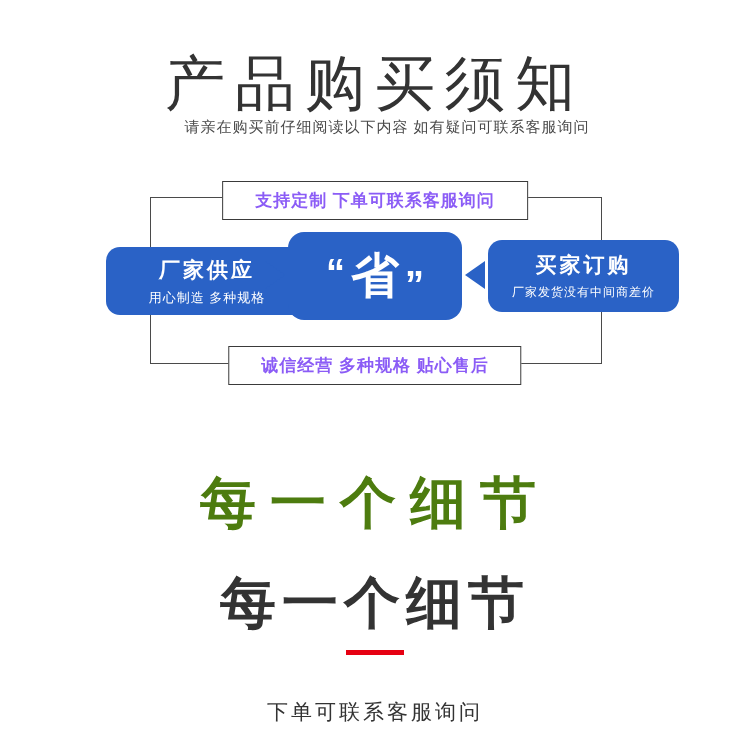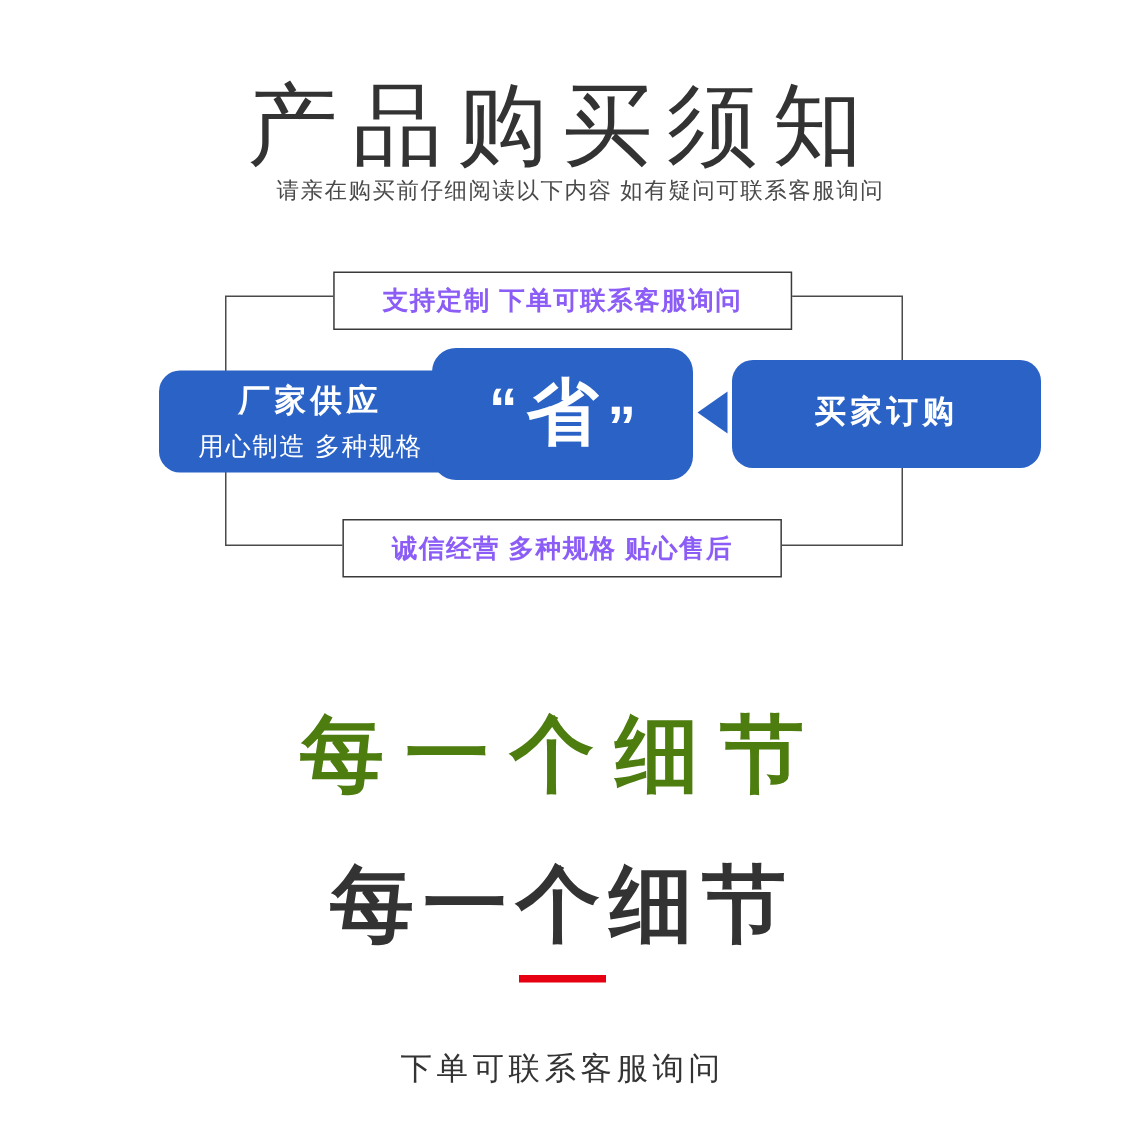"买家订购" .right-box { width: 206px -> 191px }
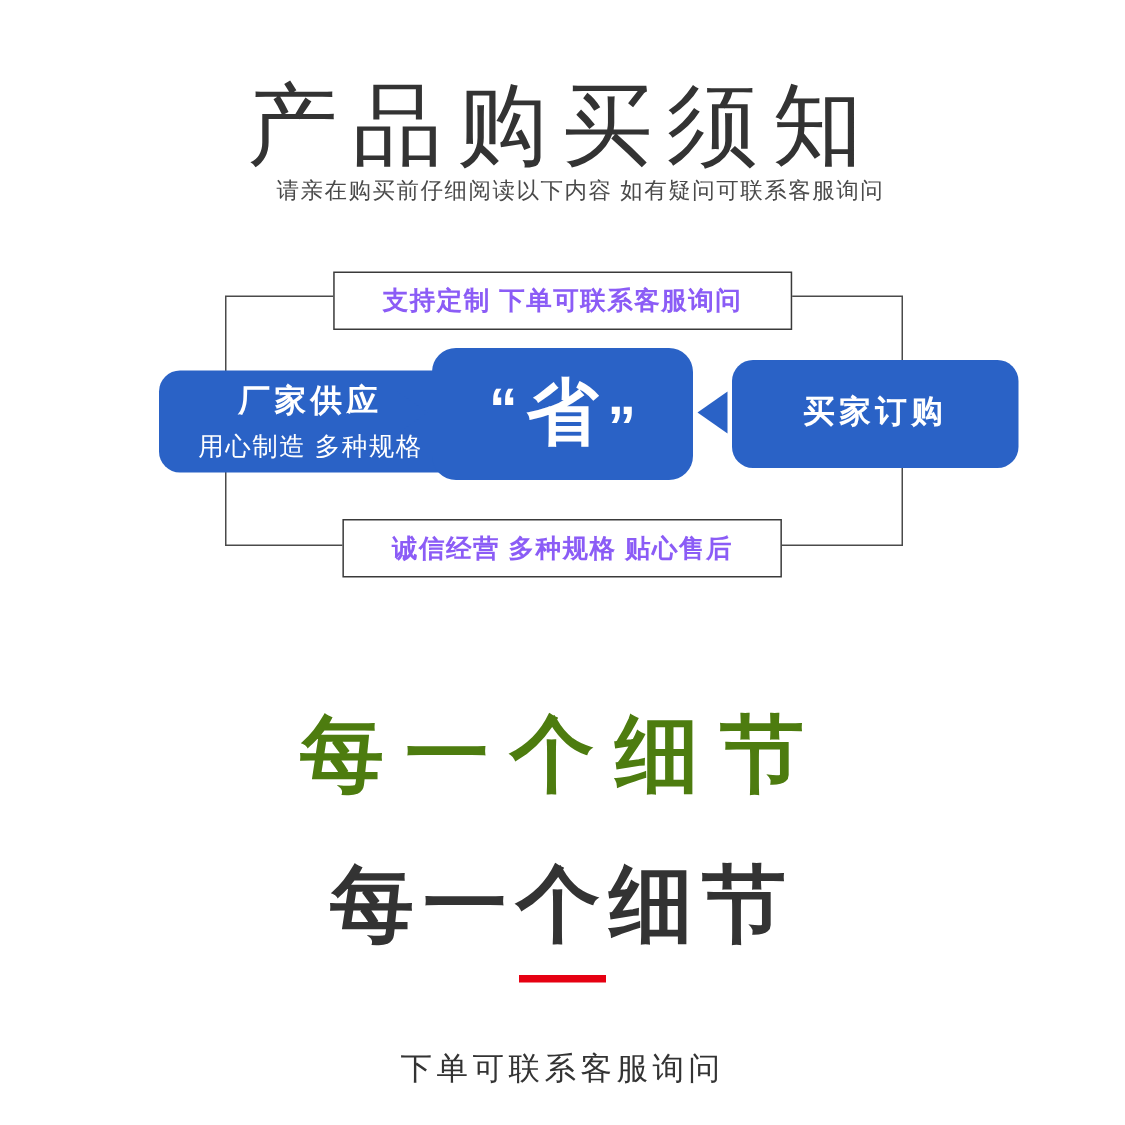"用心制造 多种规格" .side-box-subtitle { font-size: 17px -> 13px }
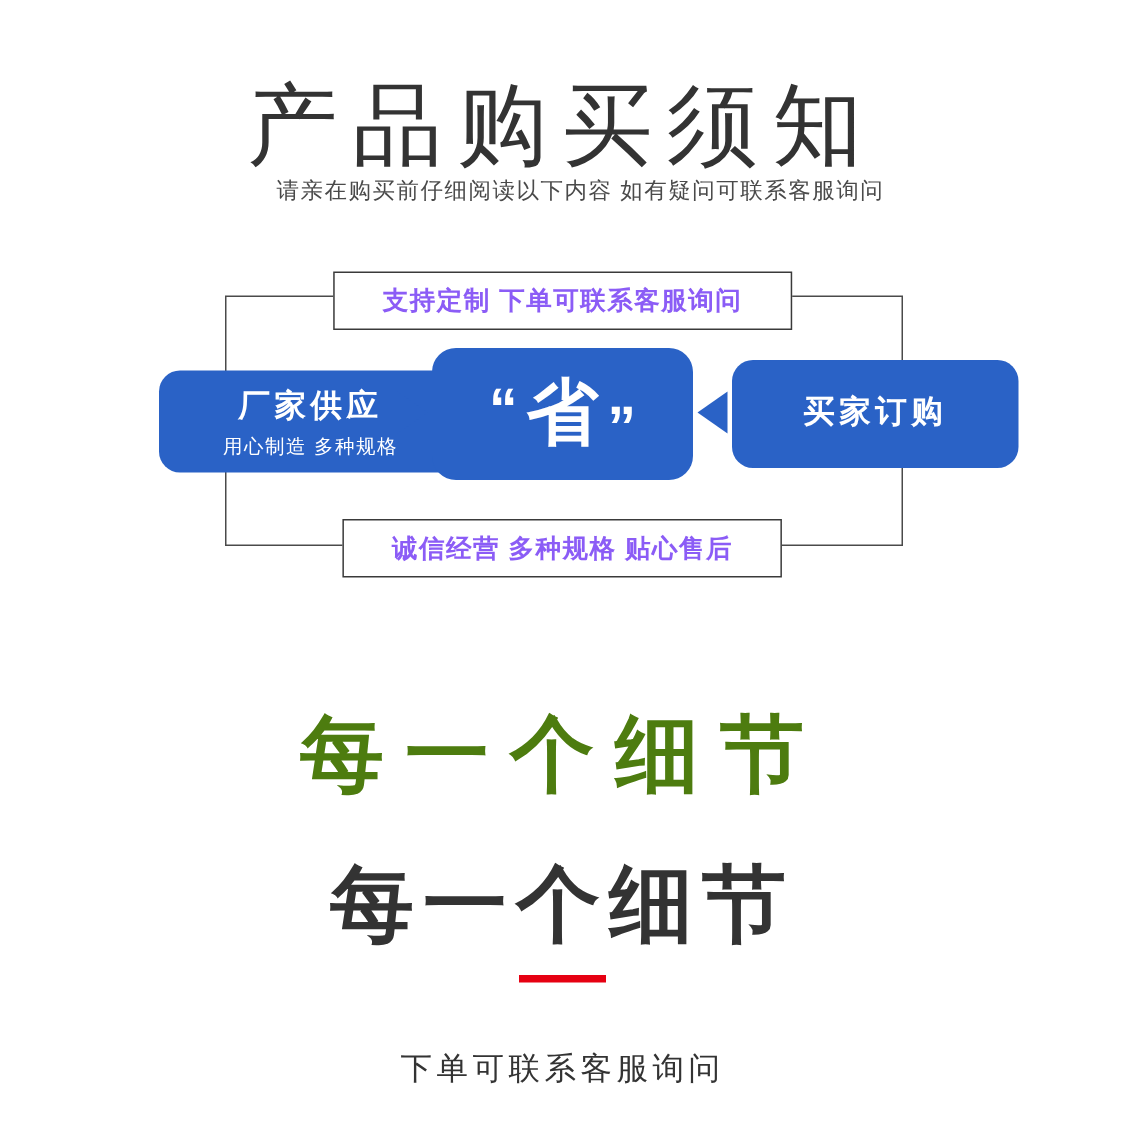"厂家发货没有中间商差价" div.side-box-subtitle { html: none -> <div>厂家发货没有中间商差价</div> }
